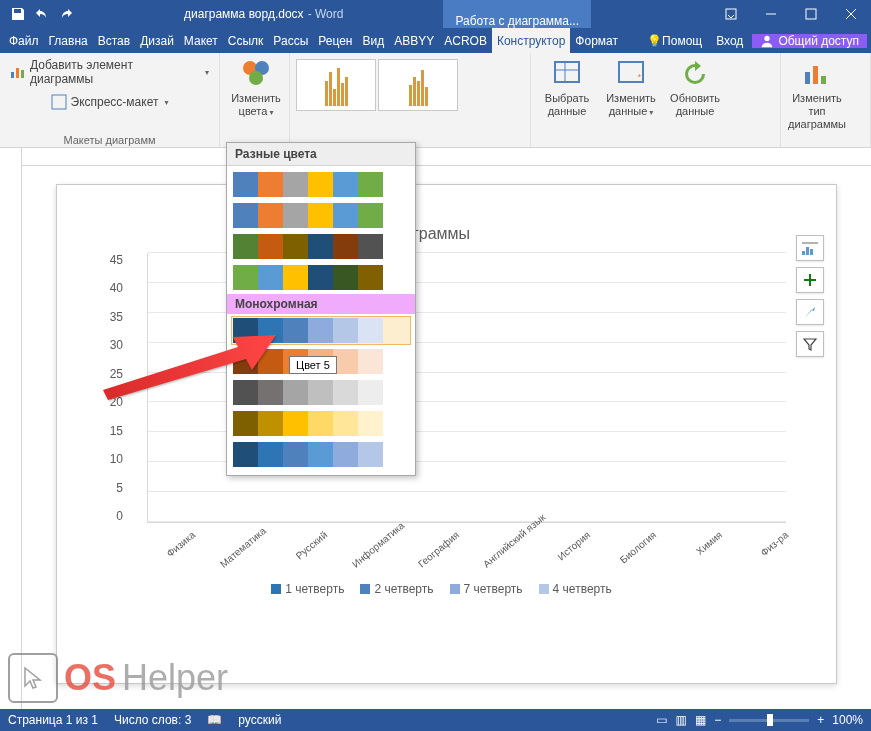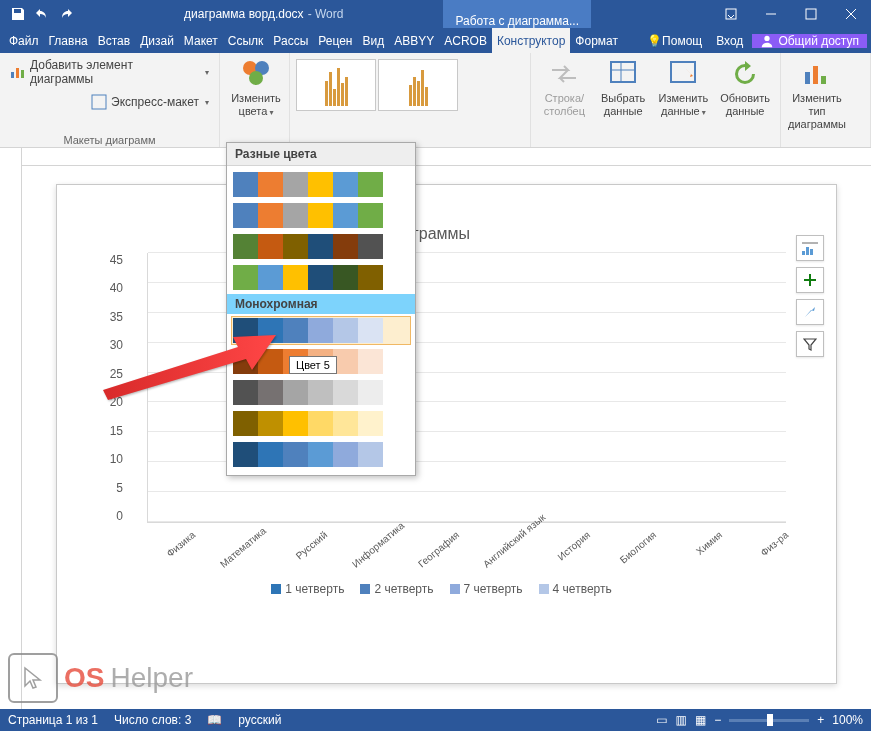"Добавить элемент диаграммы" div.ribbon-group-body { align-items: flex-end -> center }
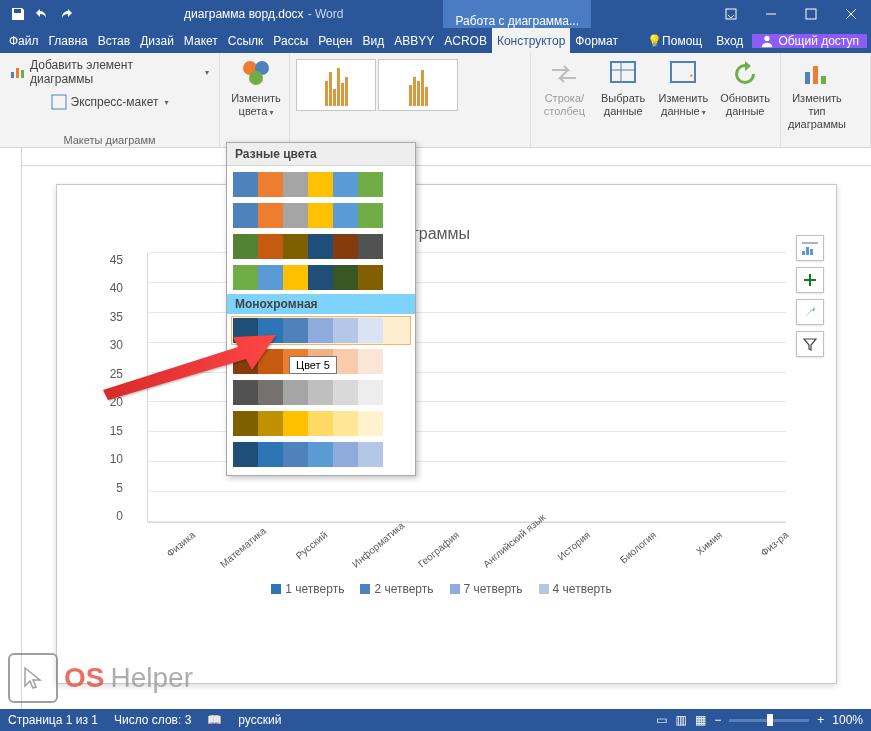"Строка/ столбец" div.big-btn { html: <div> <svg> <path></path> </svg> <div>Строка/ столбец</div> </div> -> none }
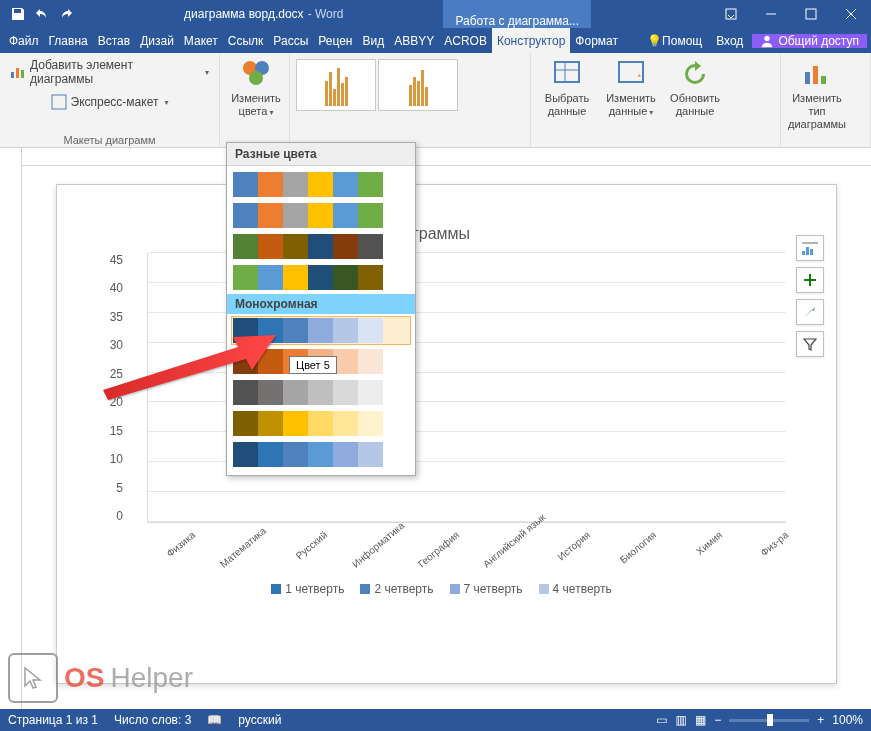"Монохромная" .cd-sep { background: #7dd3fc -> #f0abfc }
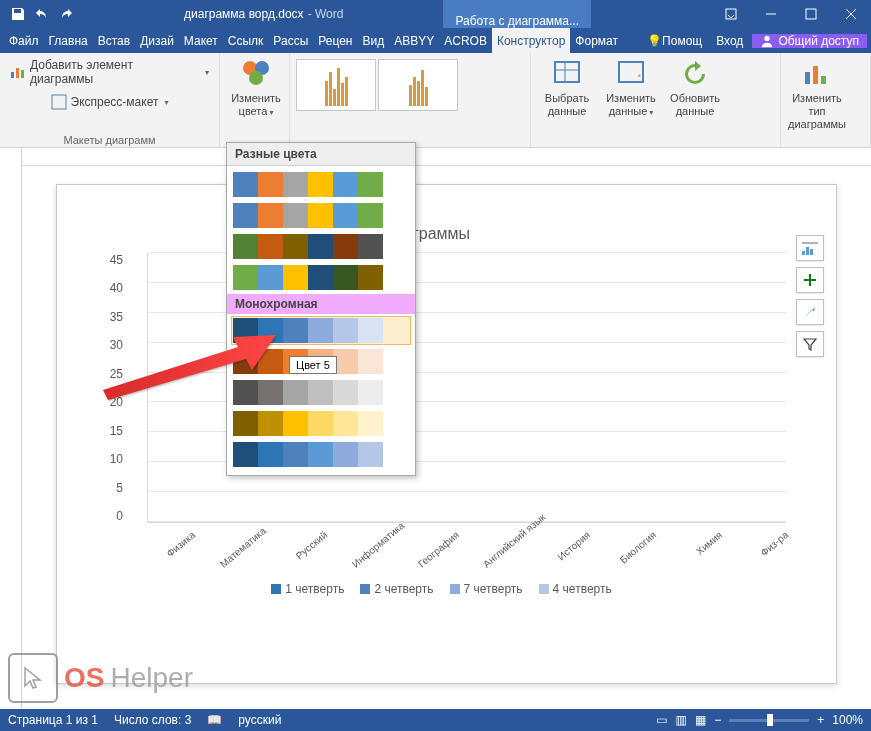"OS" .wm-text { font-size: 28px -> 36px }
